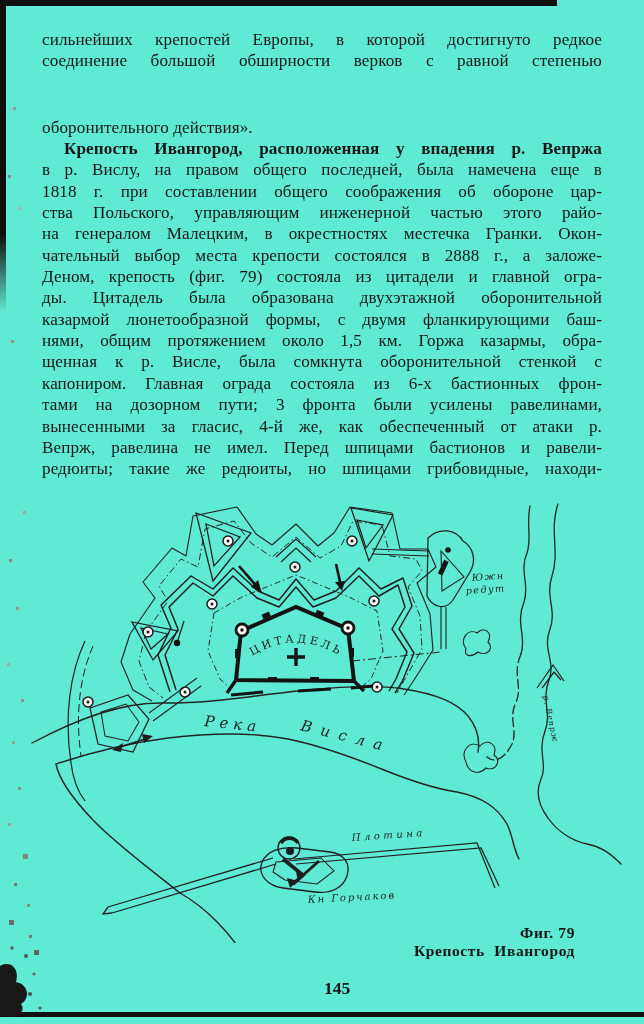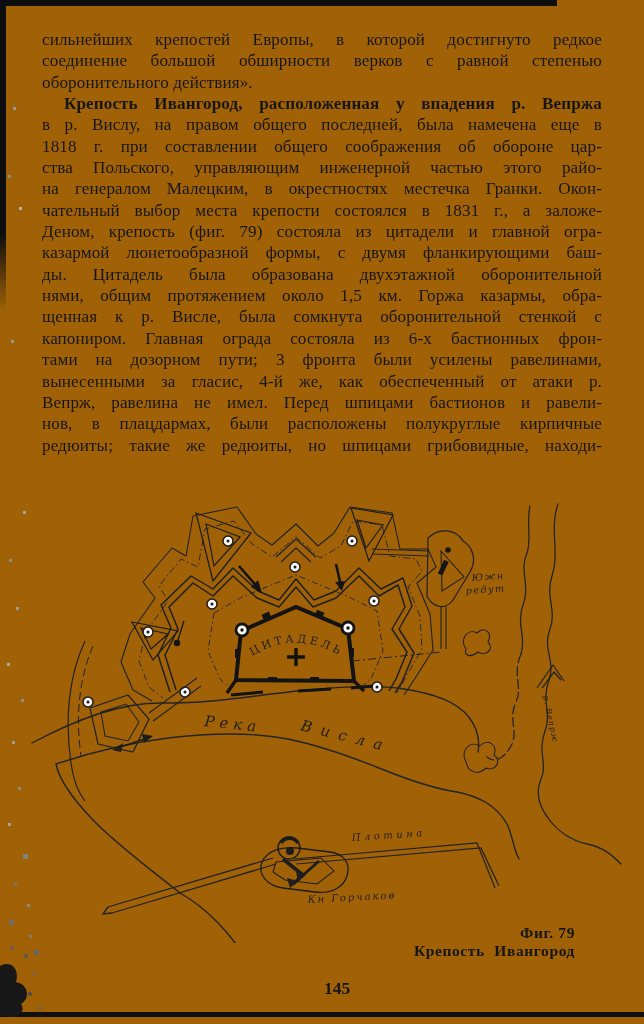"сильнейших крепостей Европы, в которой" .page { background: #a16207 -> #5eead4 }
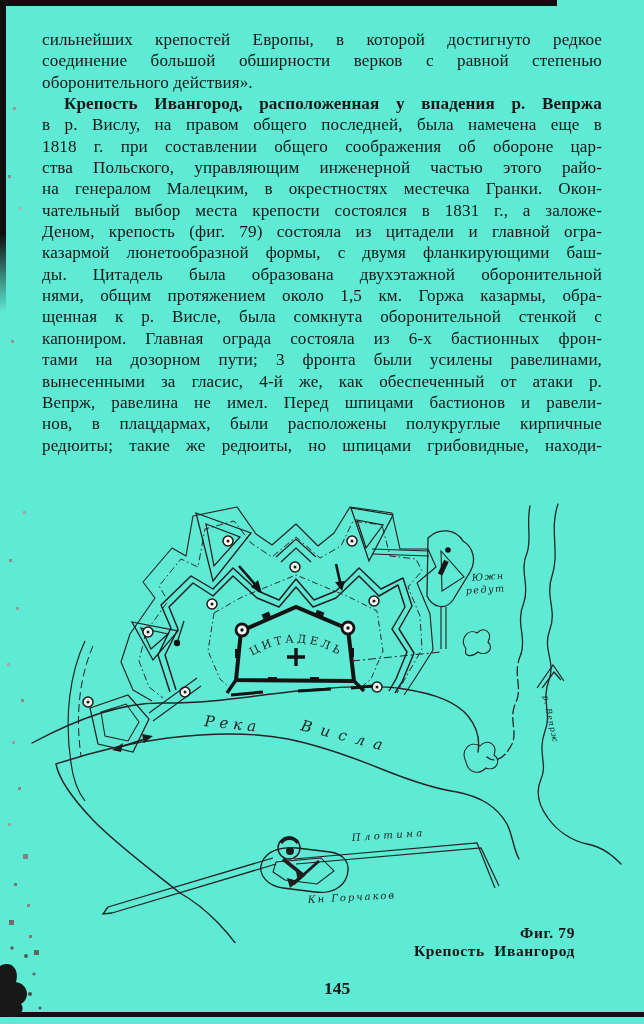"оборонительного действия»." .tline.end { margin-top: none -> 45px }
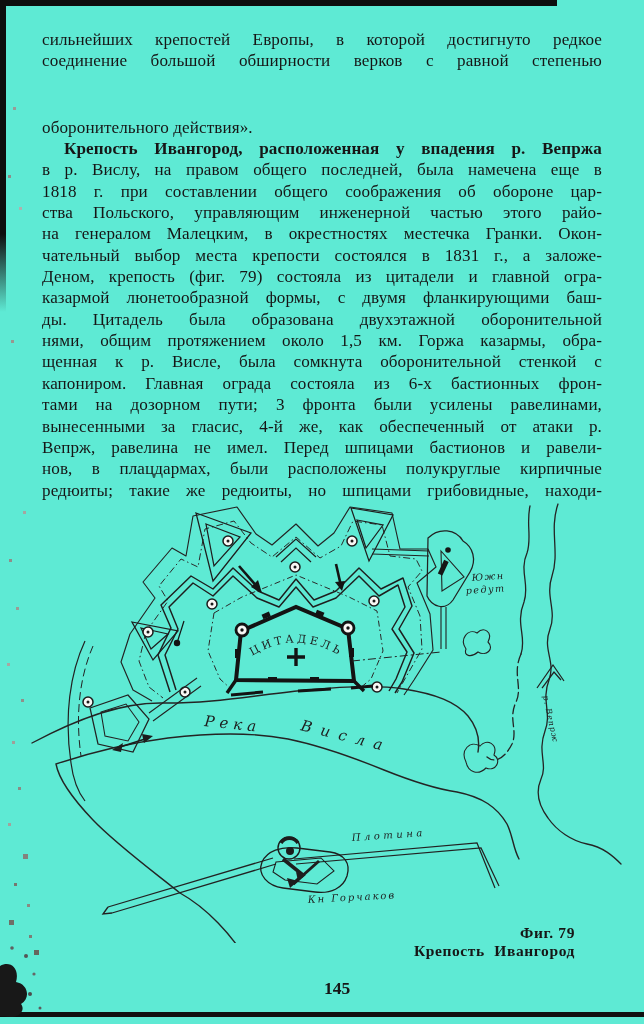"чательный выбор места крепости состоялся" div.tline { text: 1831 -> 2888 }
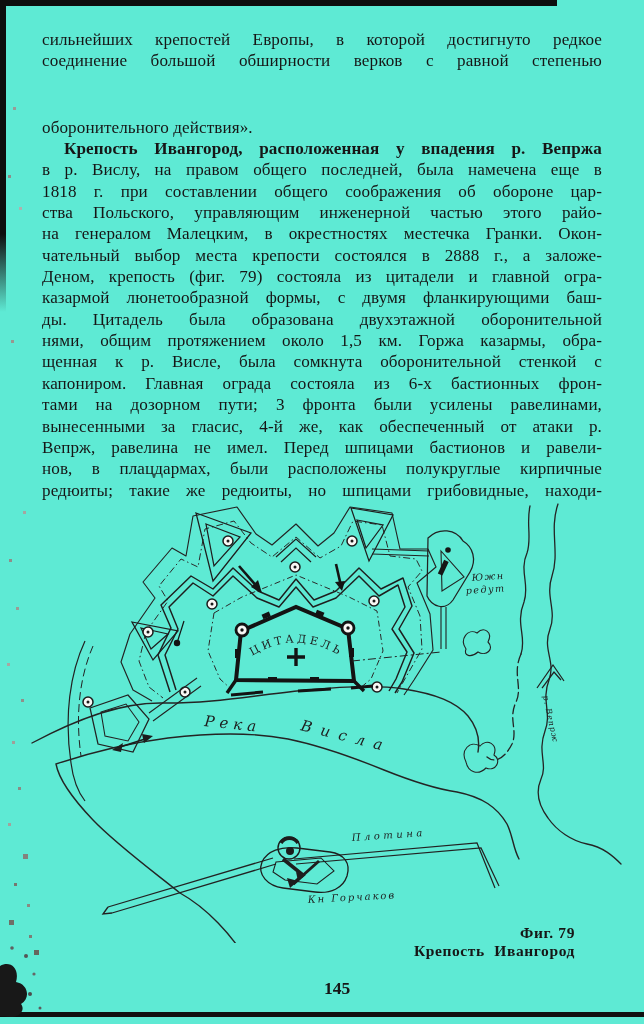"казармой люнетообразной формы, с двумя" div.tline { order: before "ды. Цитадель была образована двухэтажной" -> after "ды. Цитадель была образована двухэтажной" }
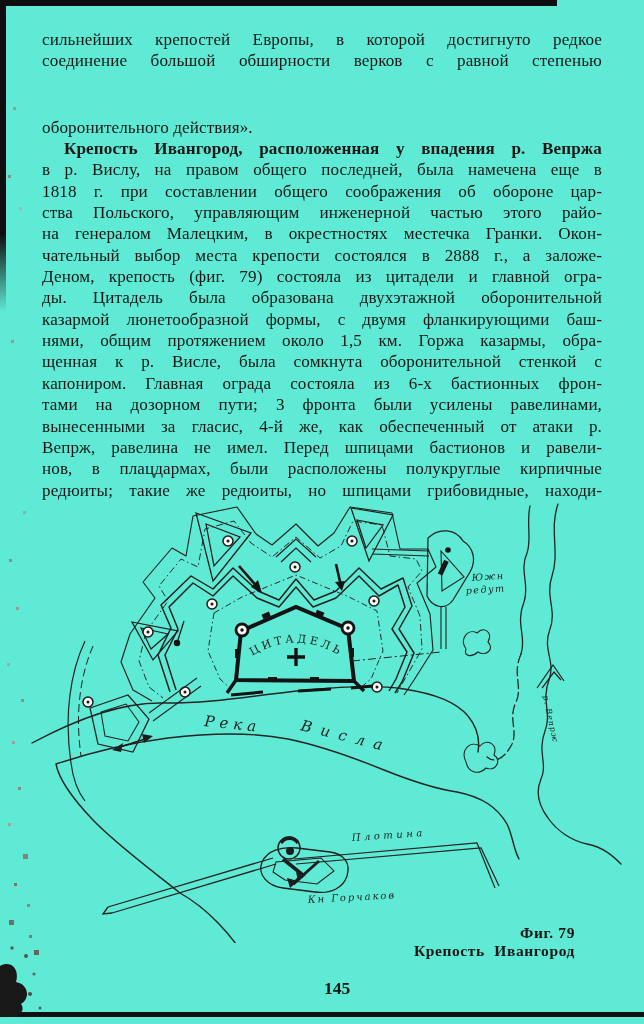"нов, в плацдармах, были расположены" div.tline { html: <div>нов, в плацдармах, были расположены полукруглые кирпичные</div> -> none }
